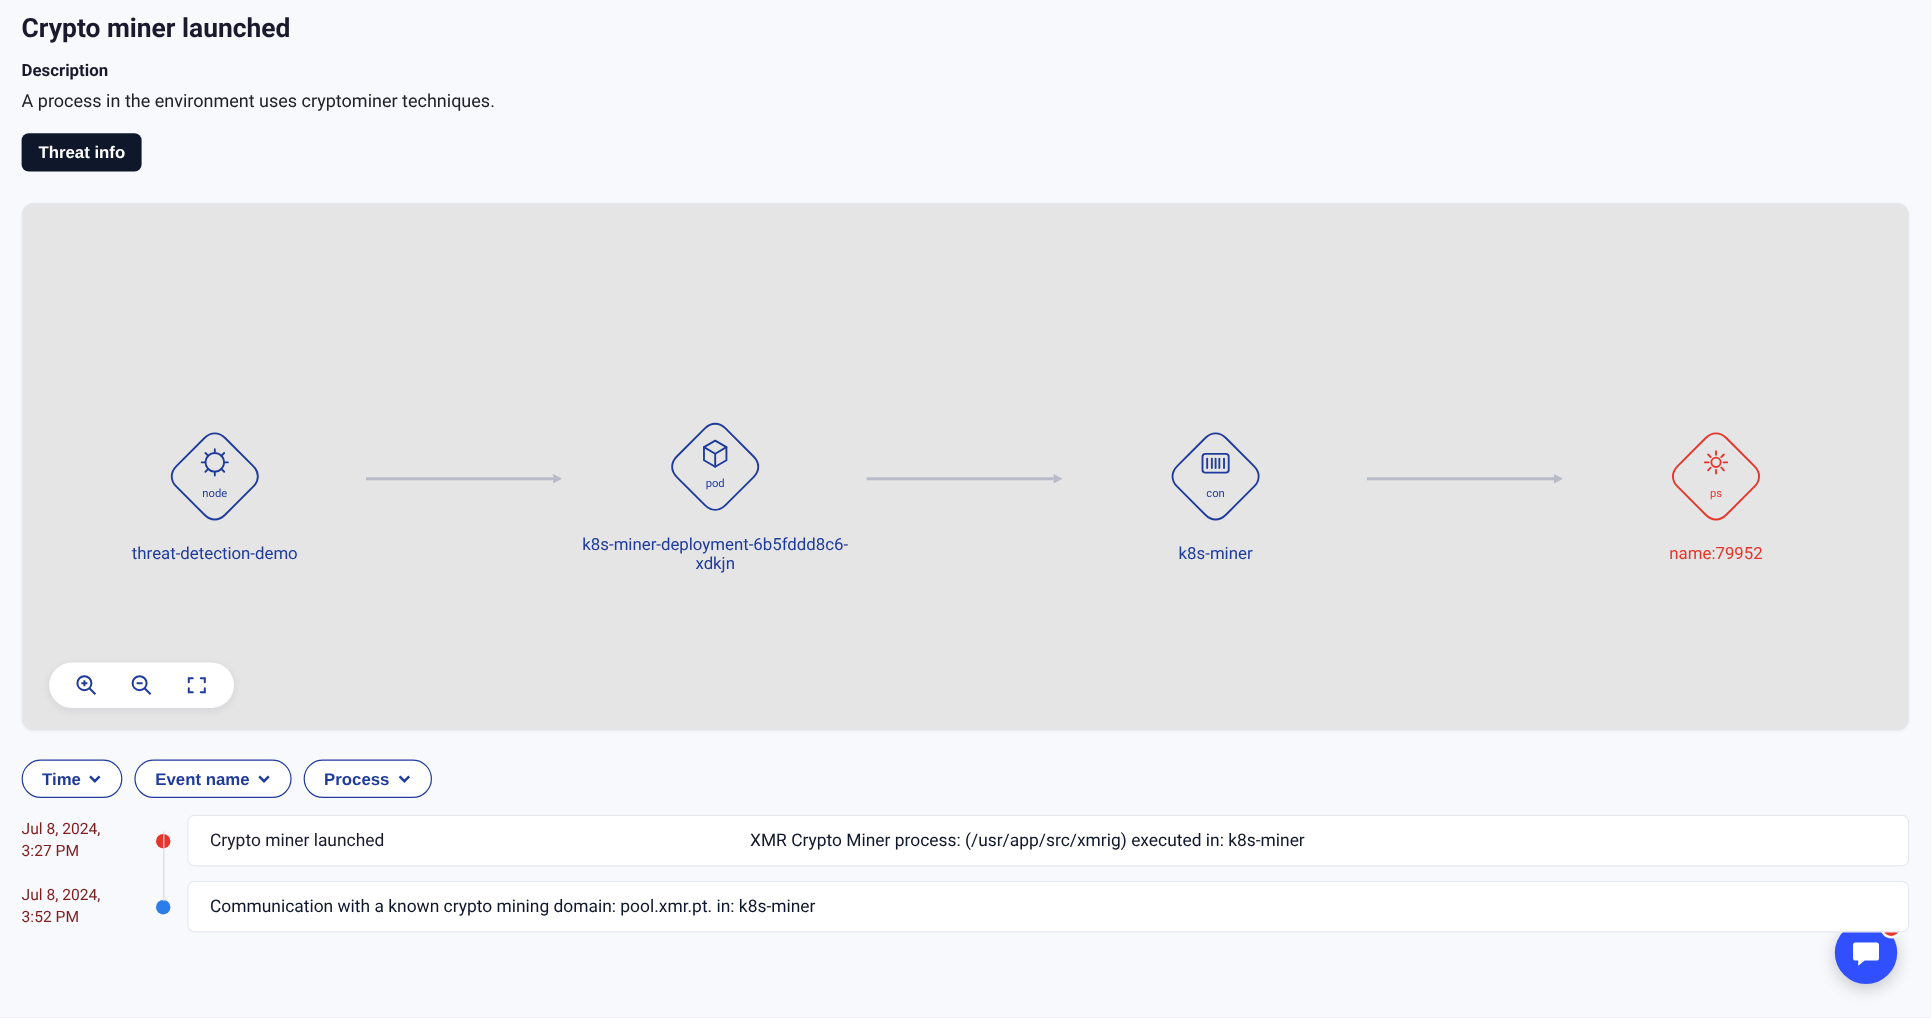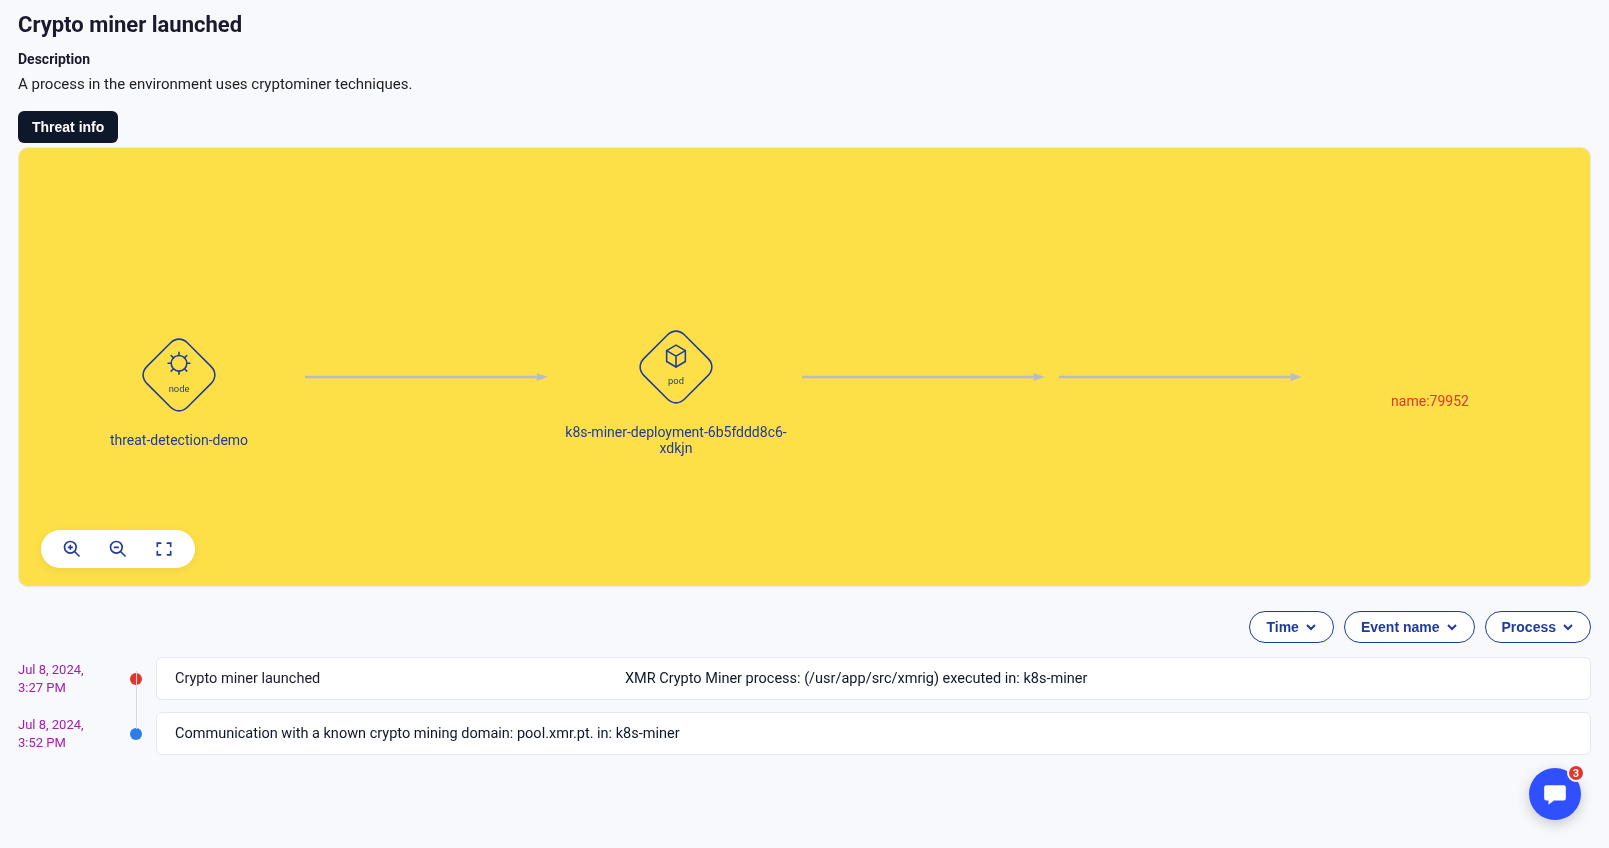"node" .flow-card { background: #fde047 -> #e5e5e5; margin-top: 4px -> 26px }
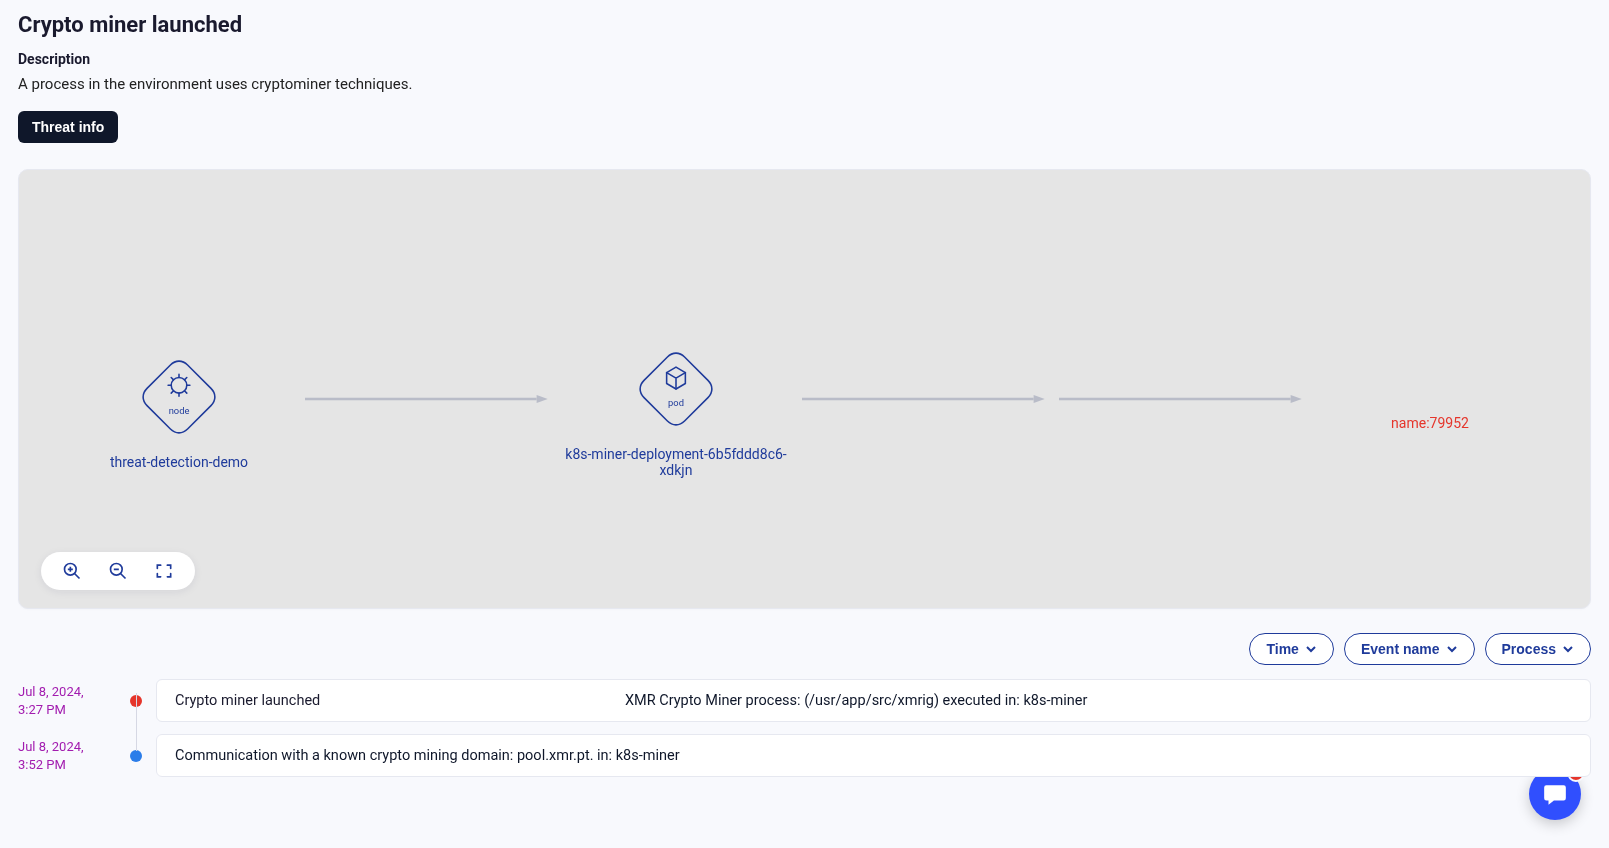"con" div.flow-node { html: none -> <div> <div> <svg> <path></path> <g> <rect></rect> <path></path> </g> <text>con</text> </svg> </div> <div>k8s-miner</div> </div> }
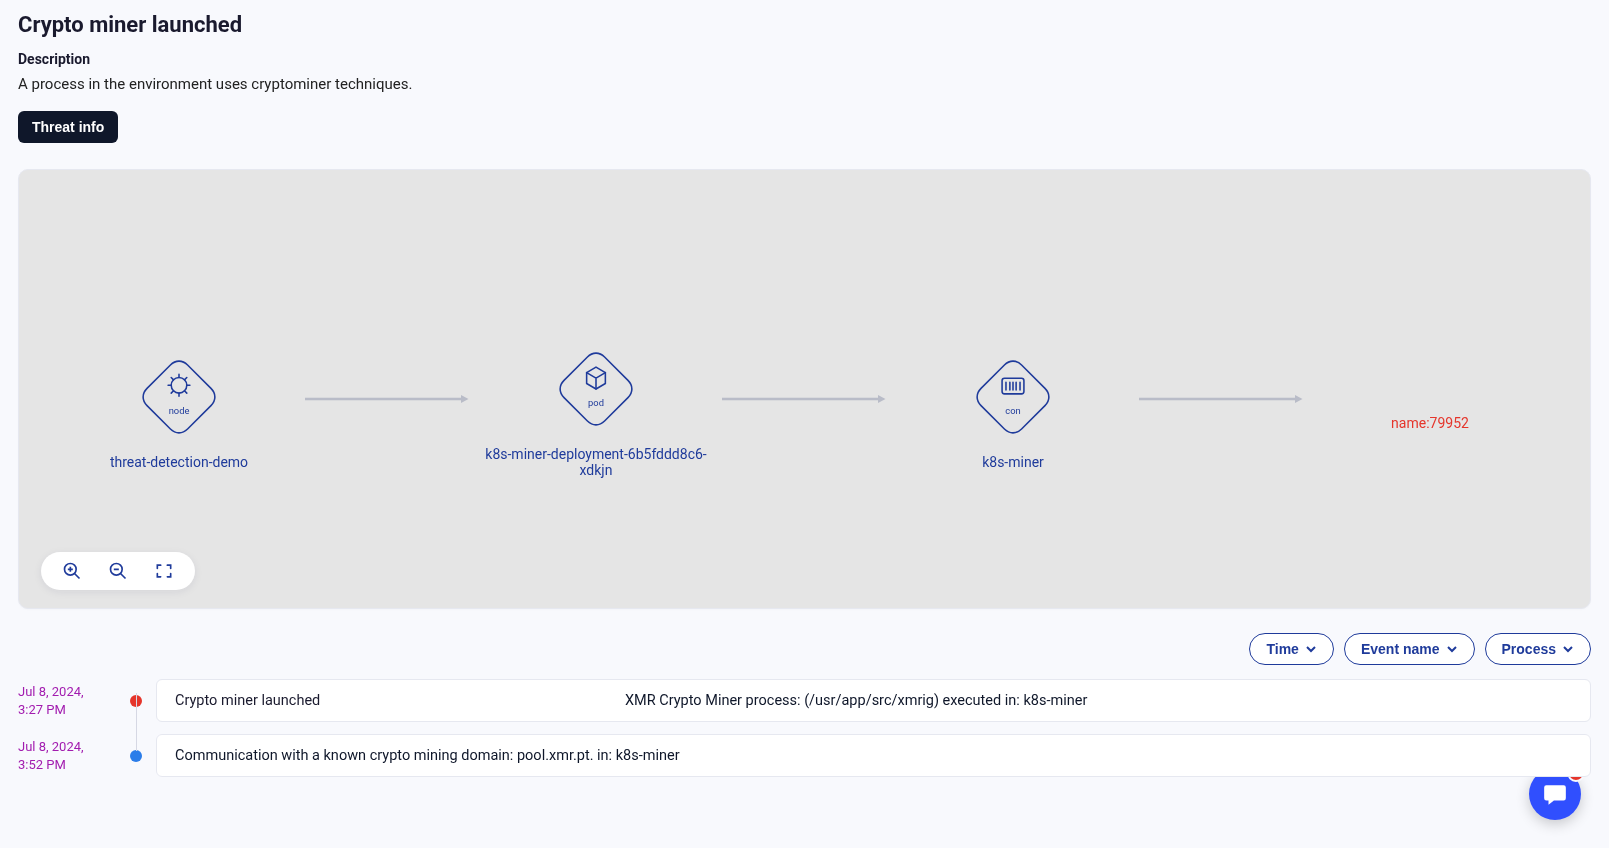"ps" div.hex { html: none -> <div> <svg> <path></path> <g> <circle></circle> <path></path> </g> <text>ps</text> </svg> </div> }
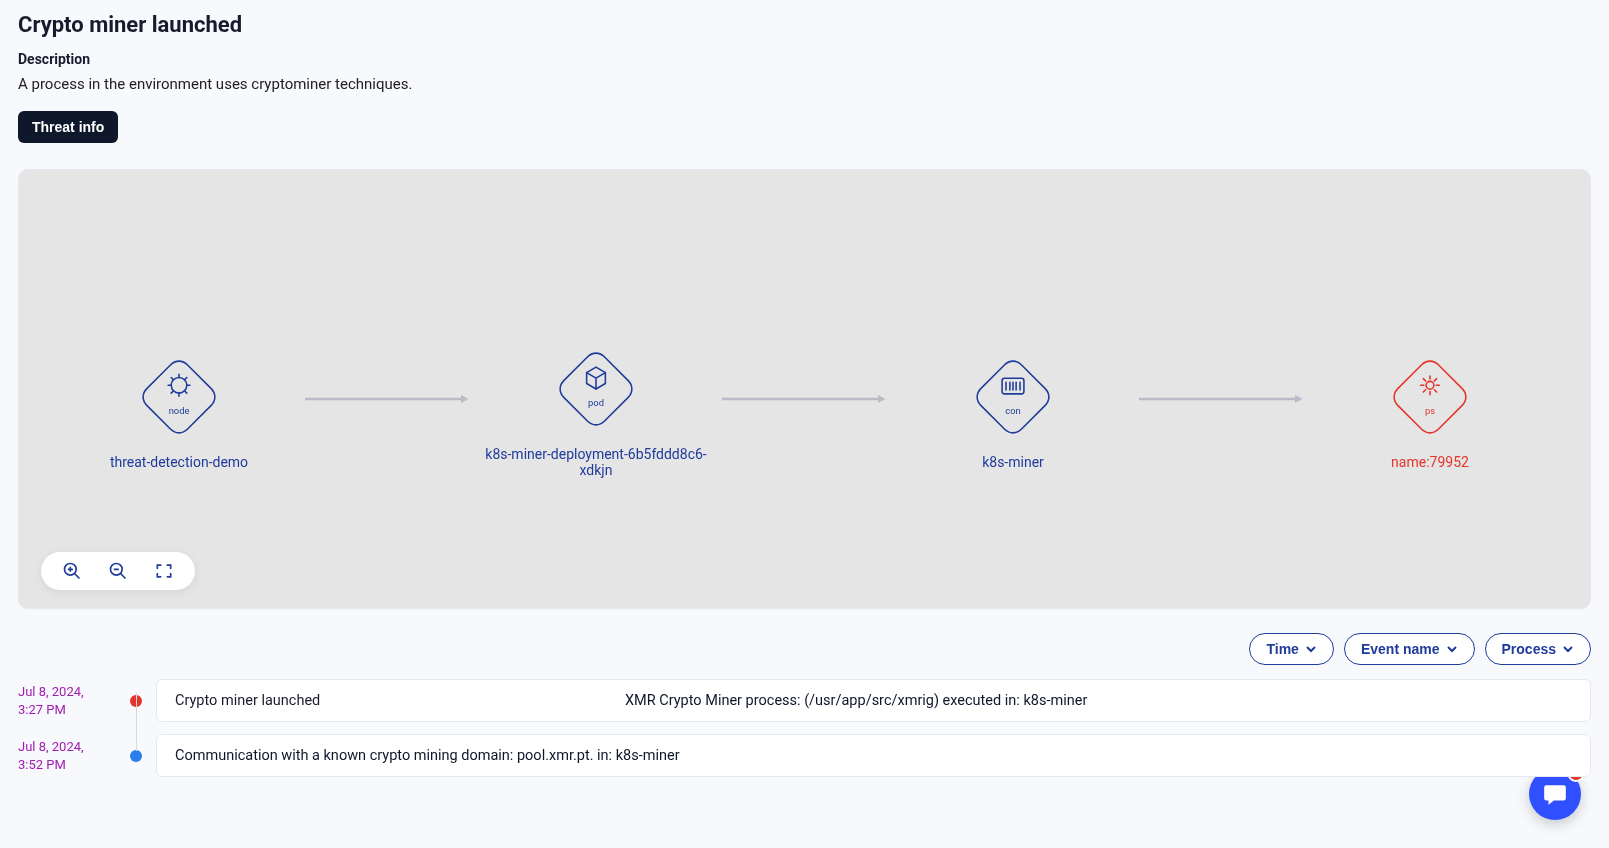"Time" .filters { justify-content: flex-end -> none }
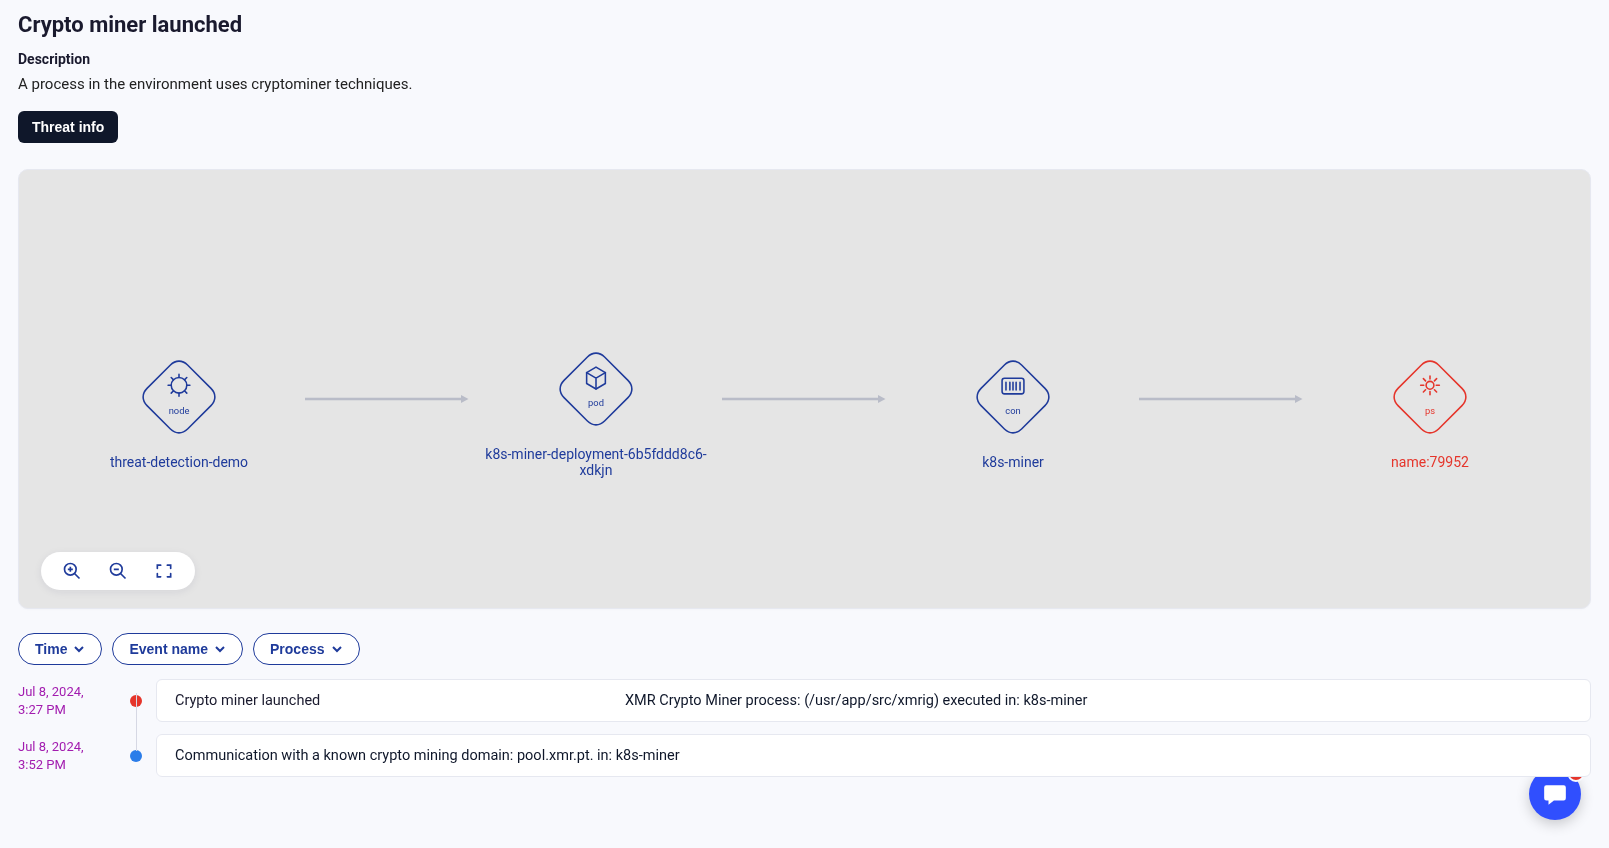"Jul 8, 2024," .tl-time { color: #a21caf -> #7f1d1d }
